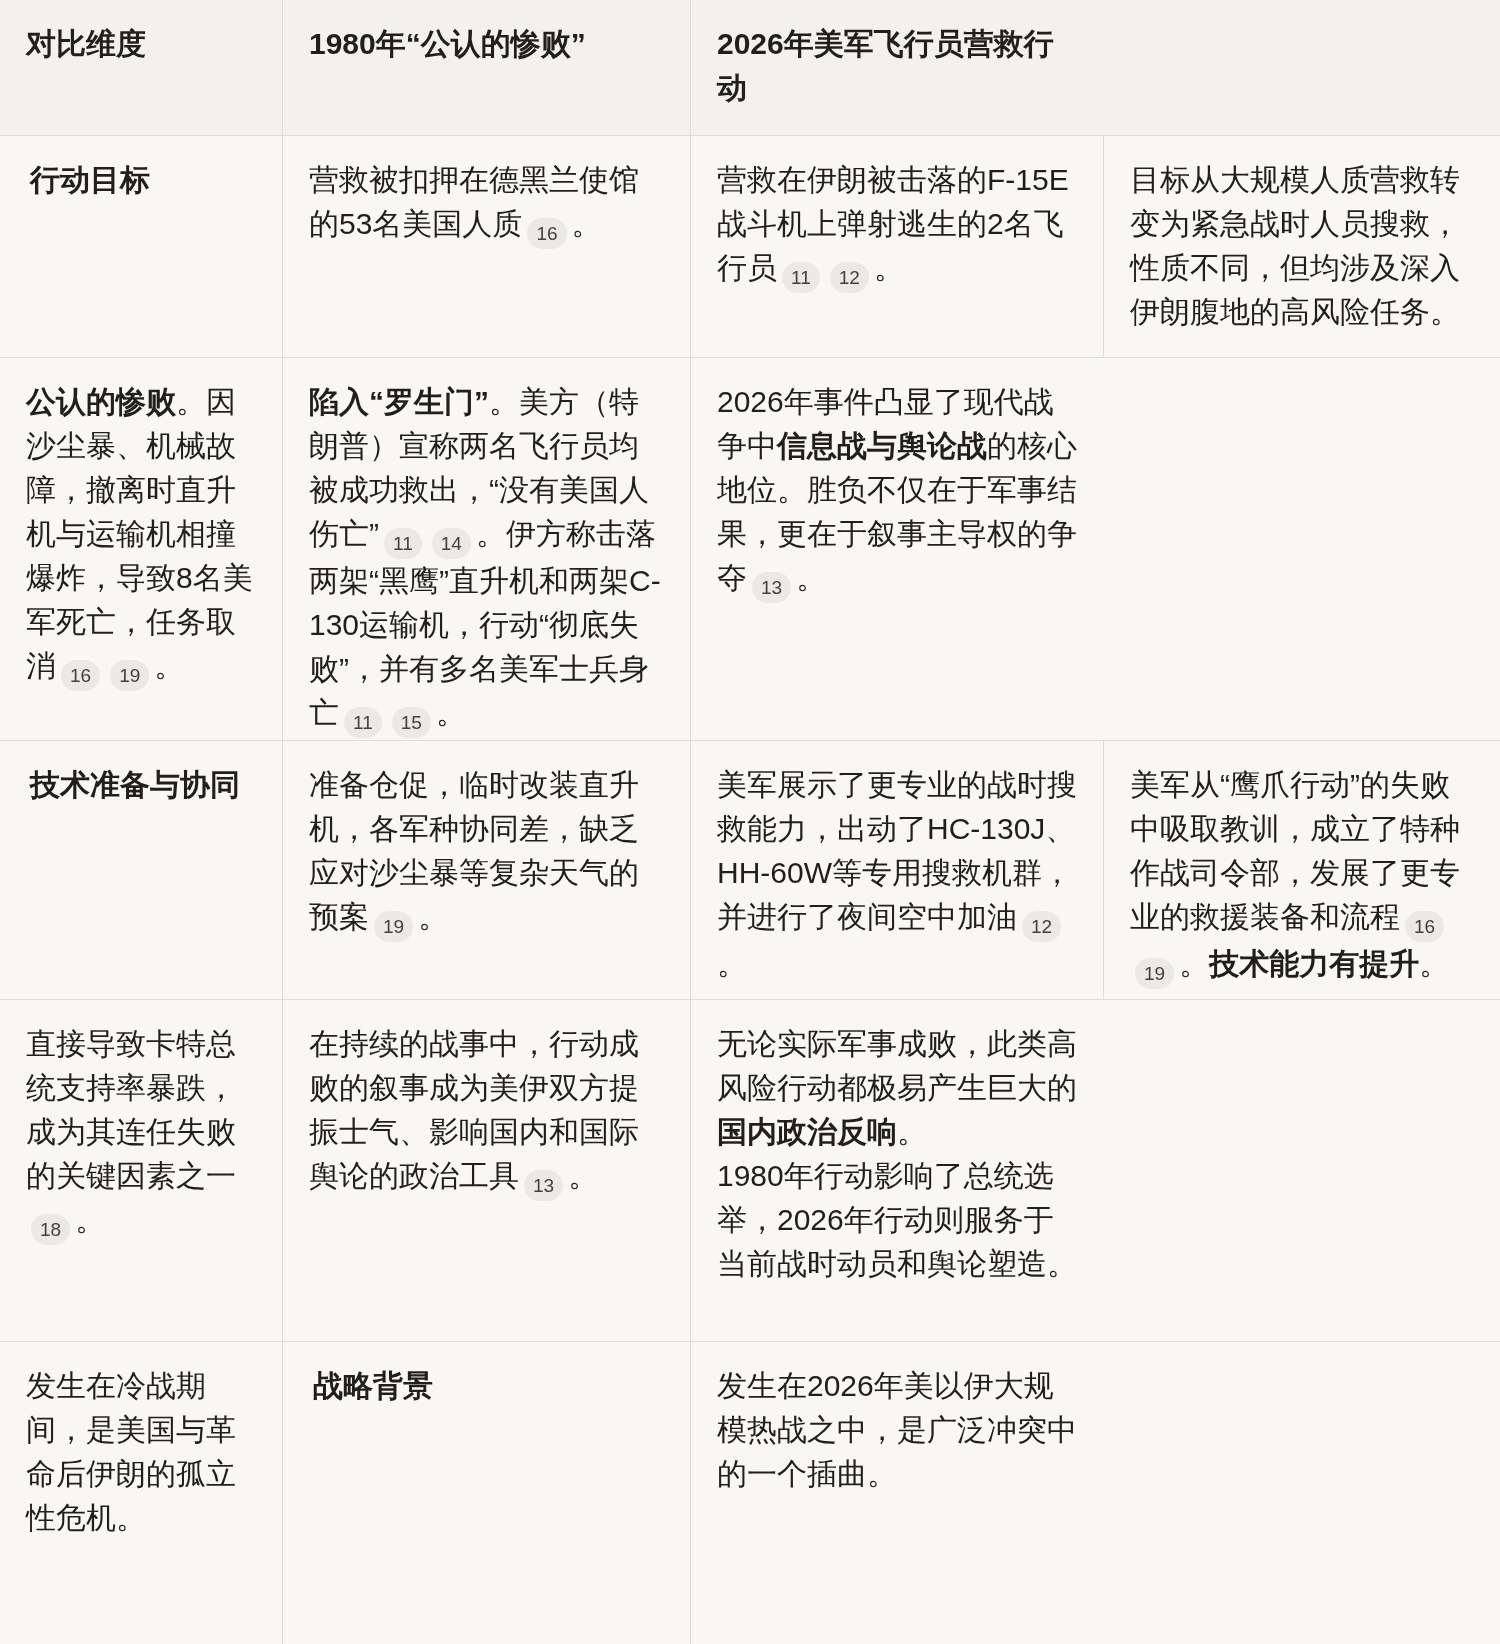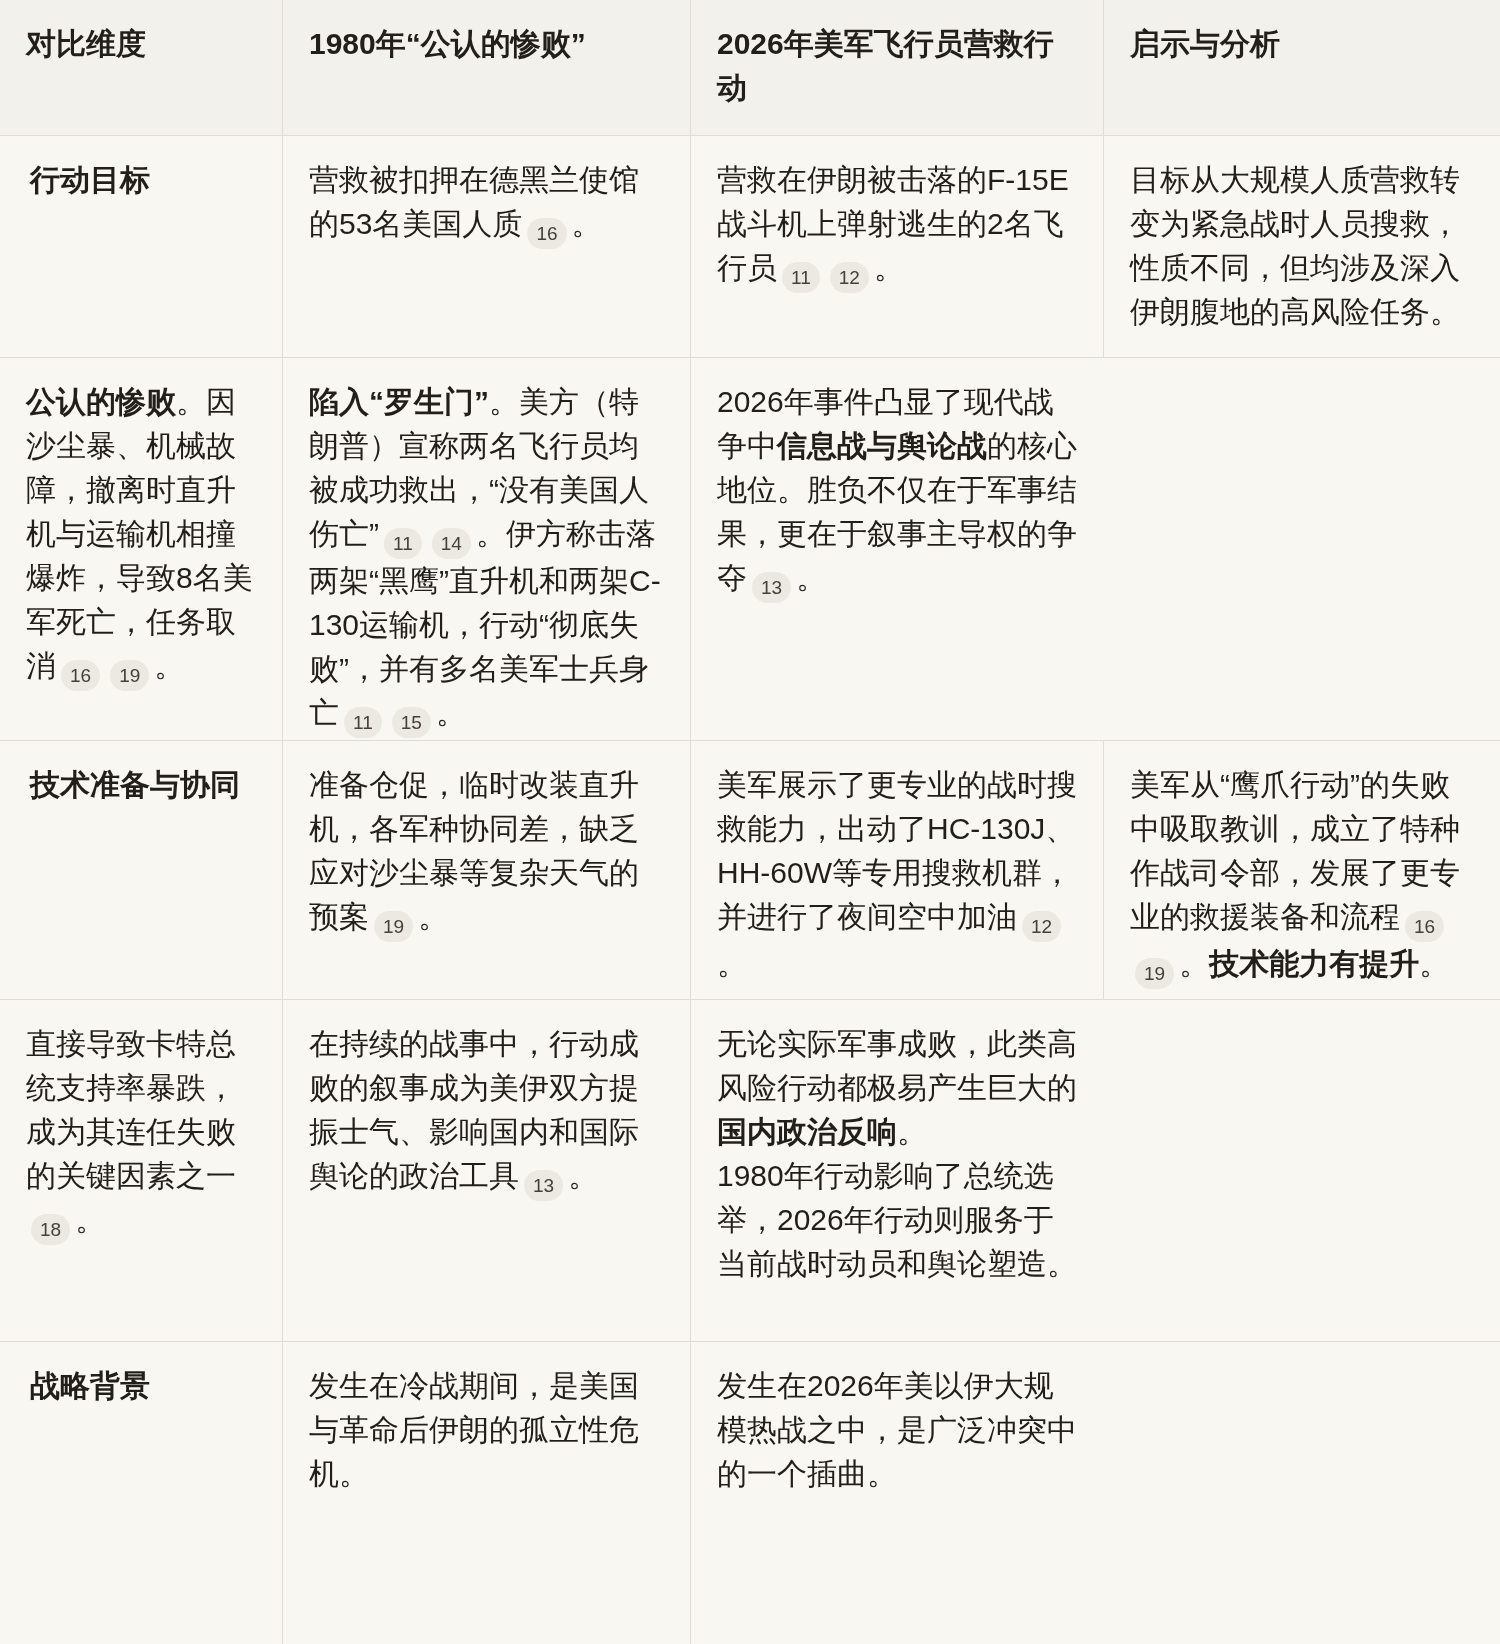"启示与分析" div.cell { html: <div>启示与分析</div> -> none }
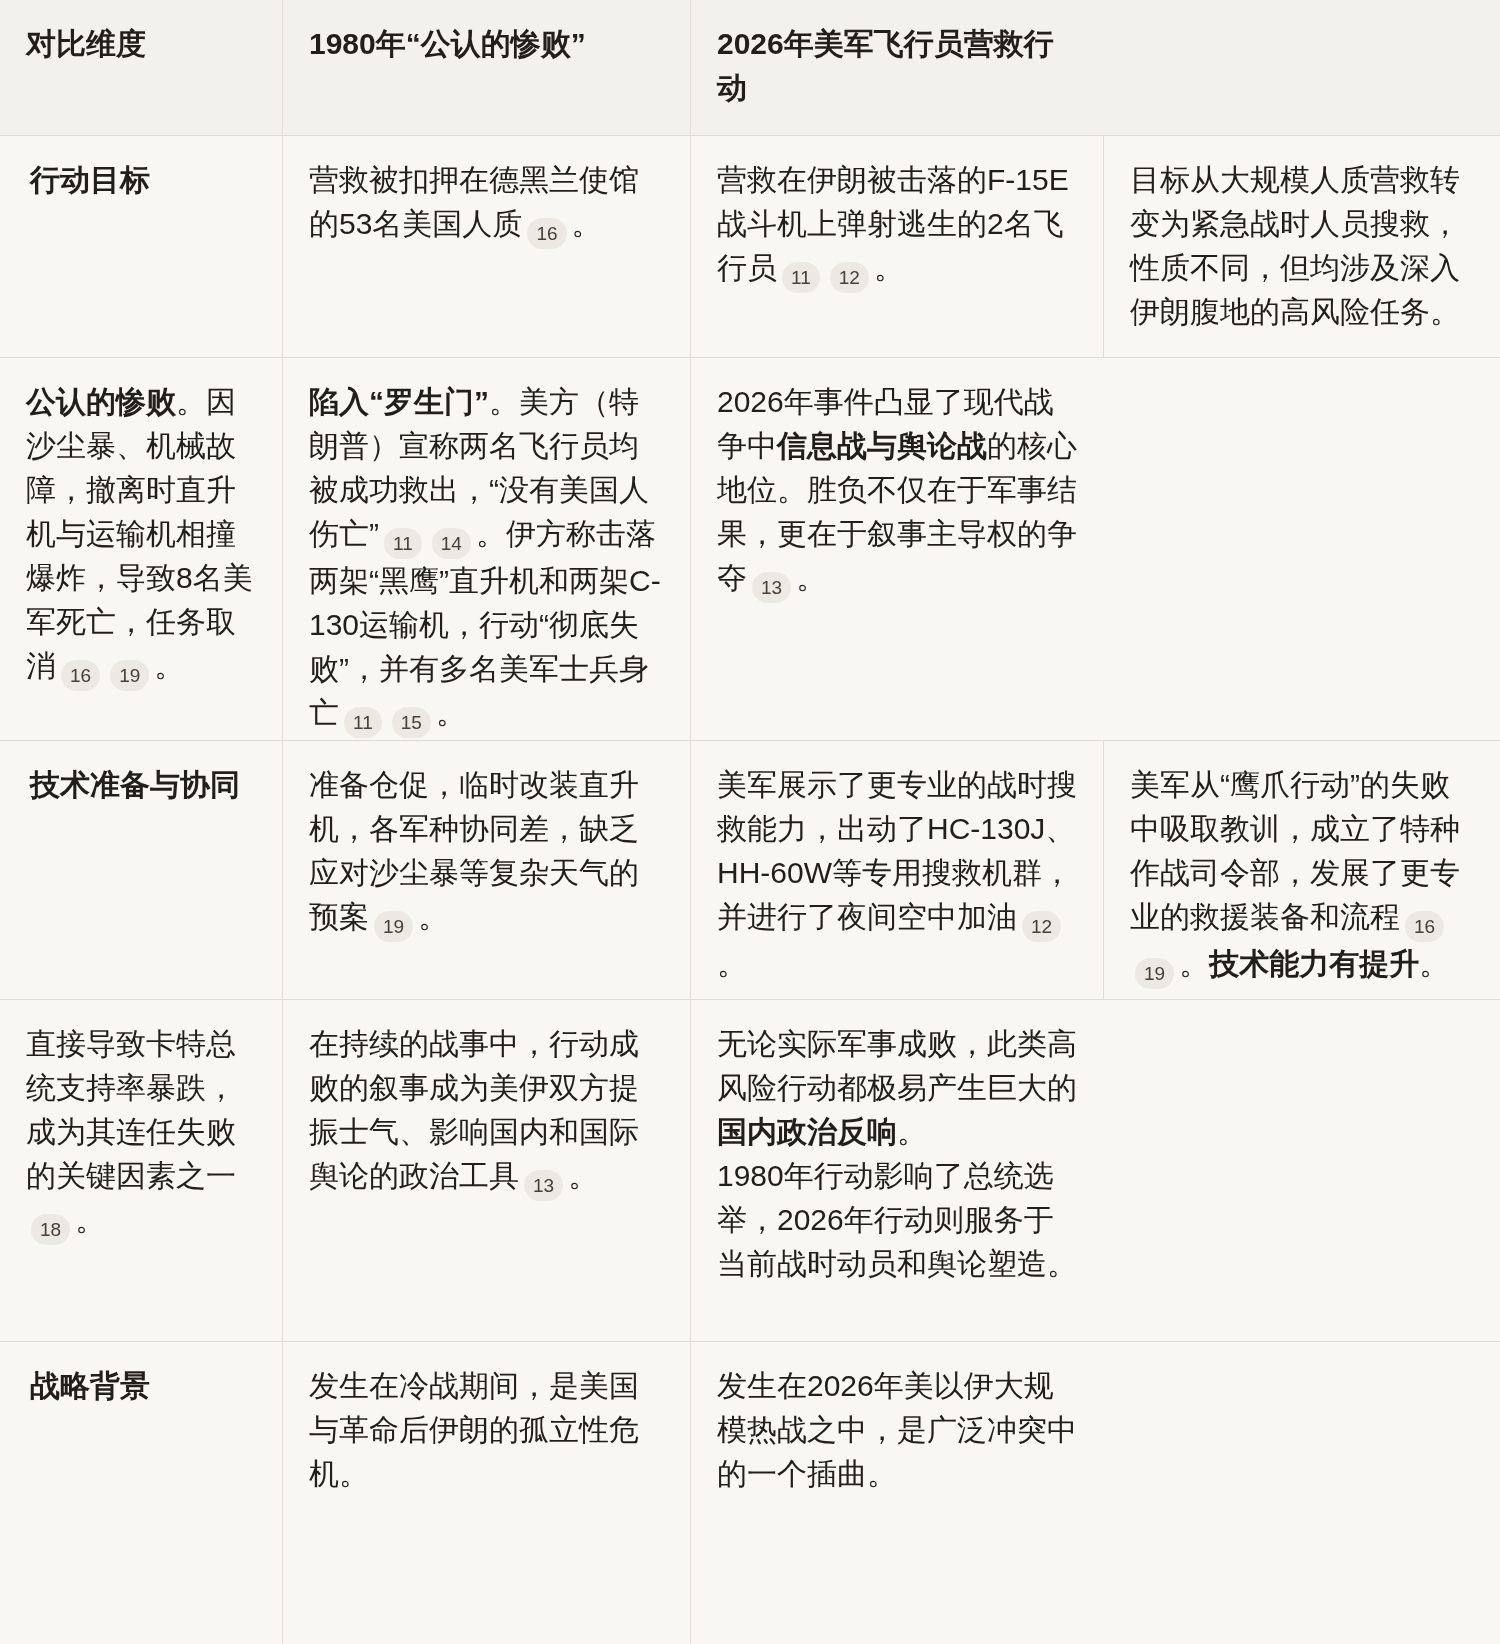"战略背景" div.cell { order: before "发生在冷战期间，是美国与革命后伊朗的孤立性危机。" -> after "发生在冷战期间，是美国与革命后伊朗的孤立性危机。" }
